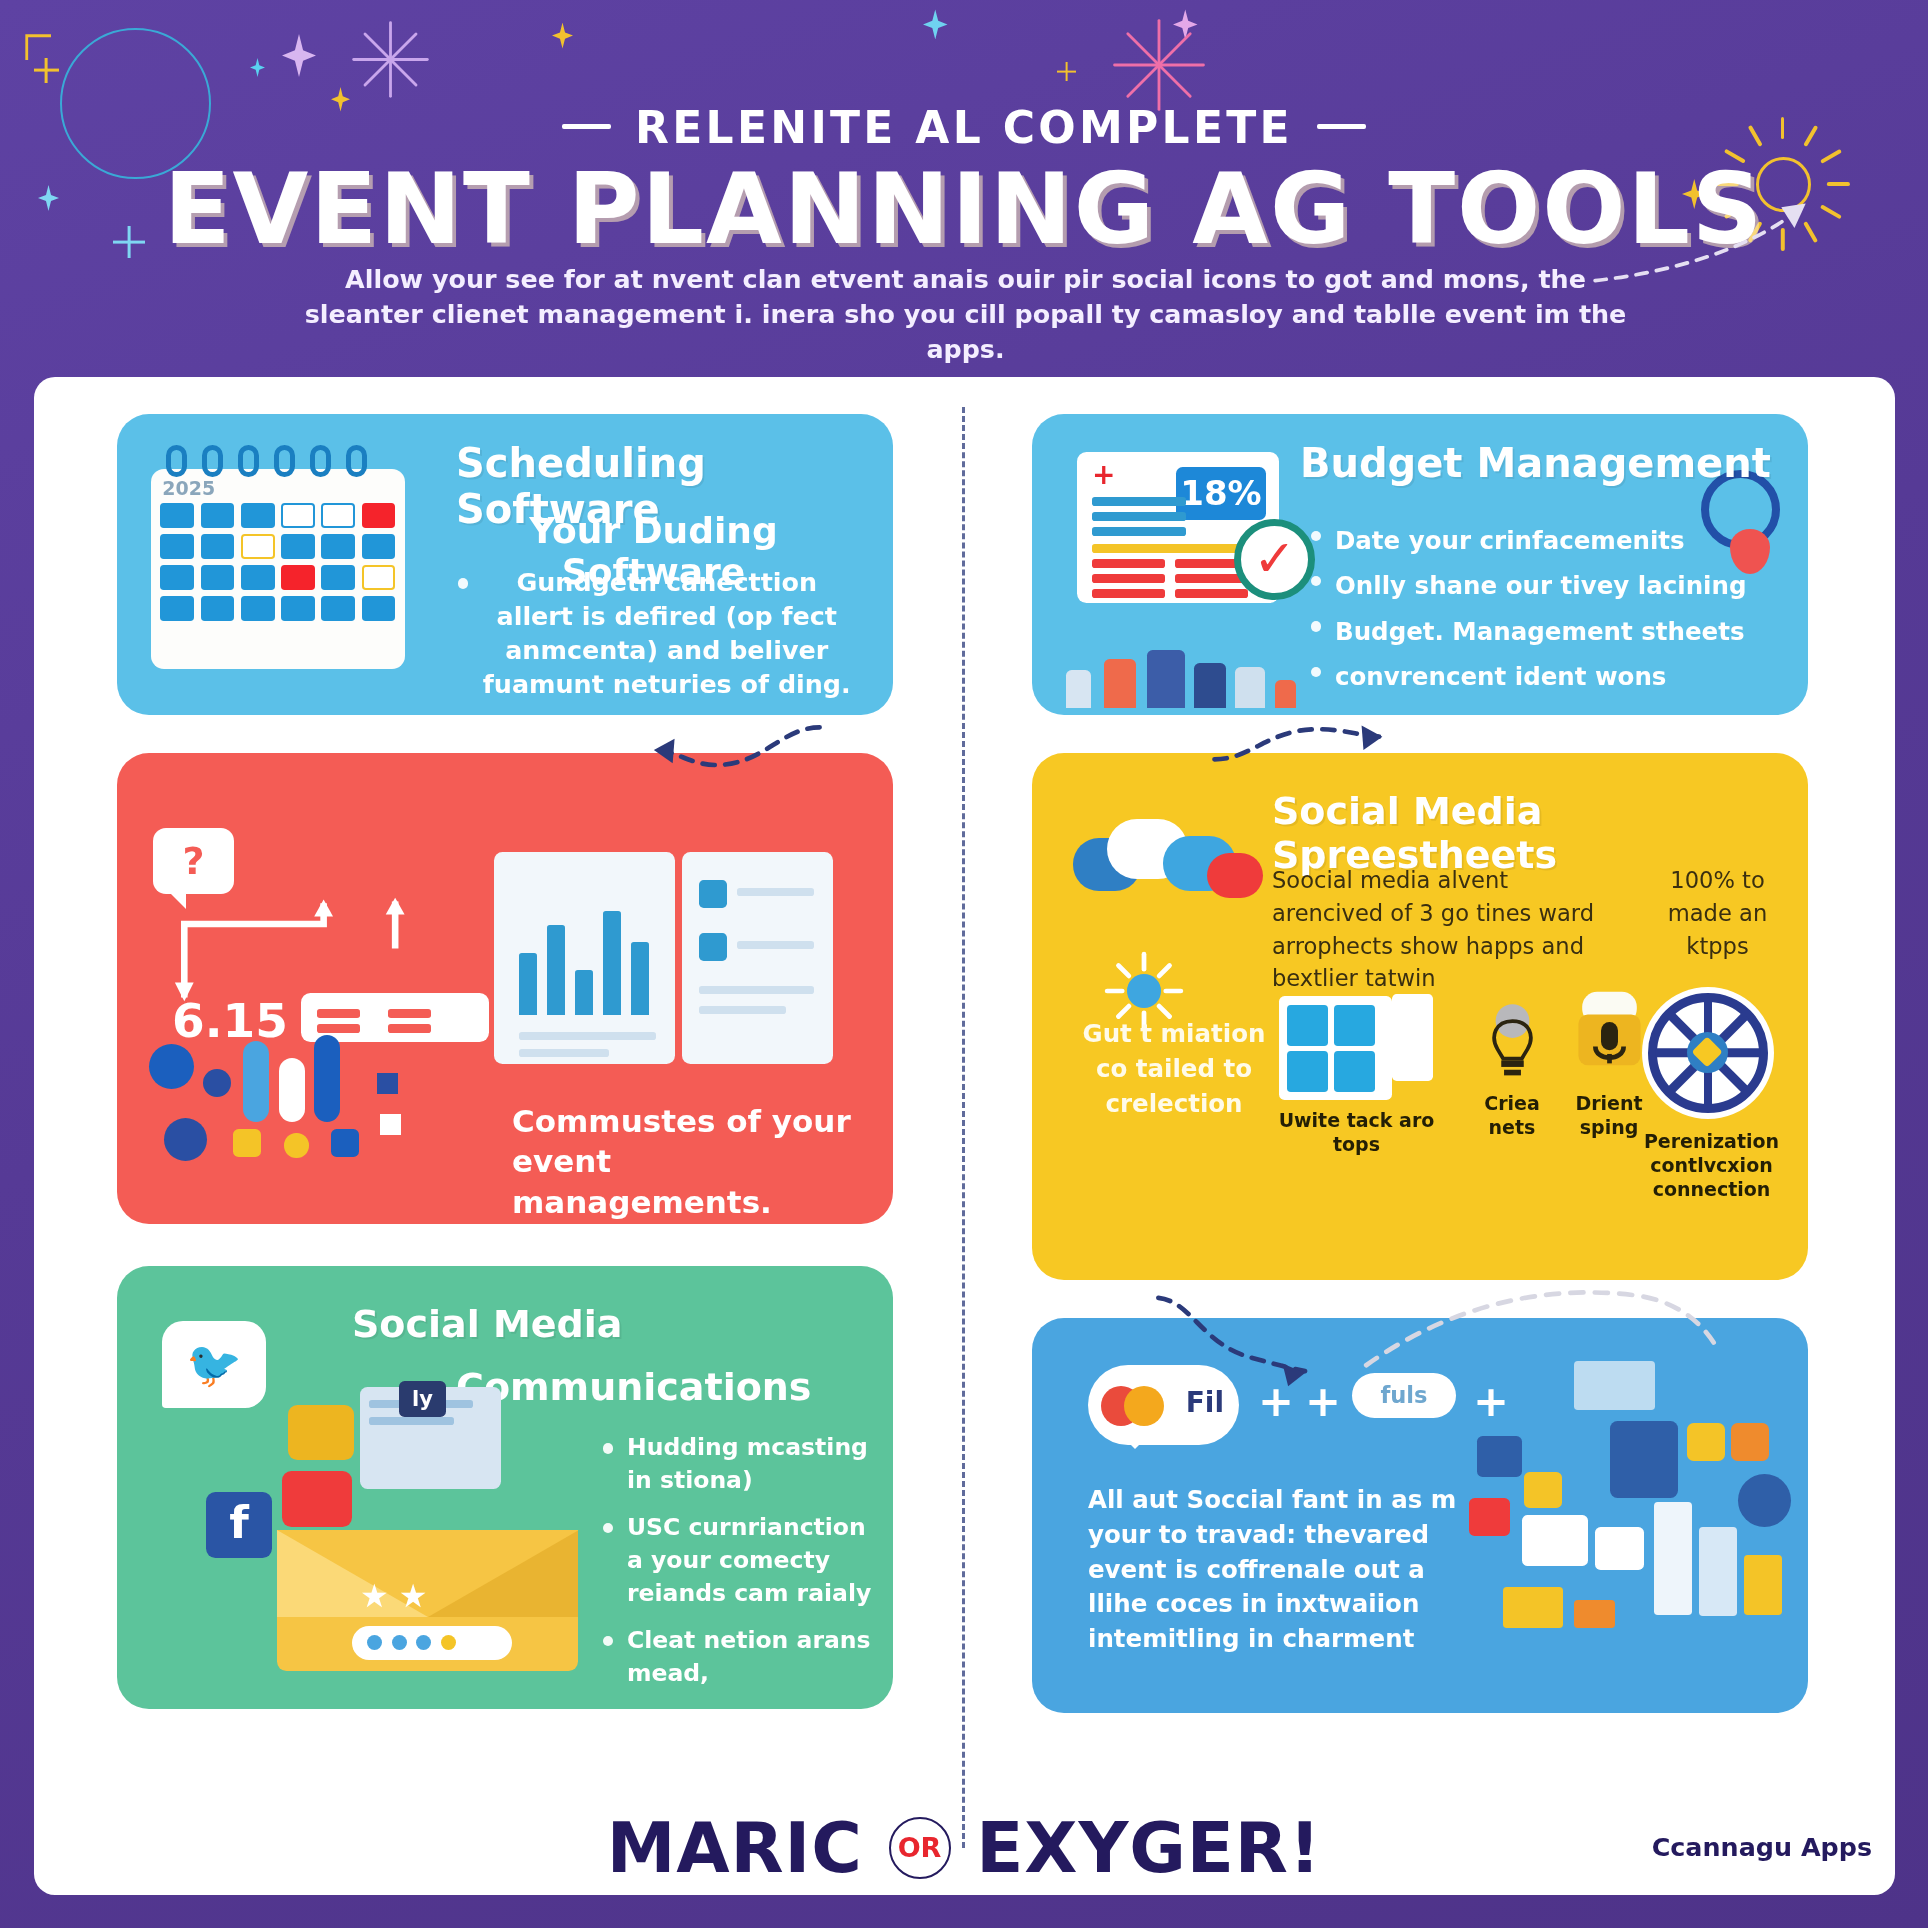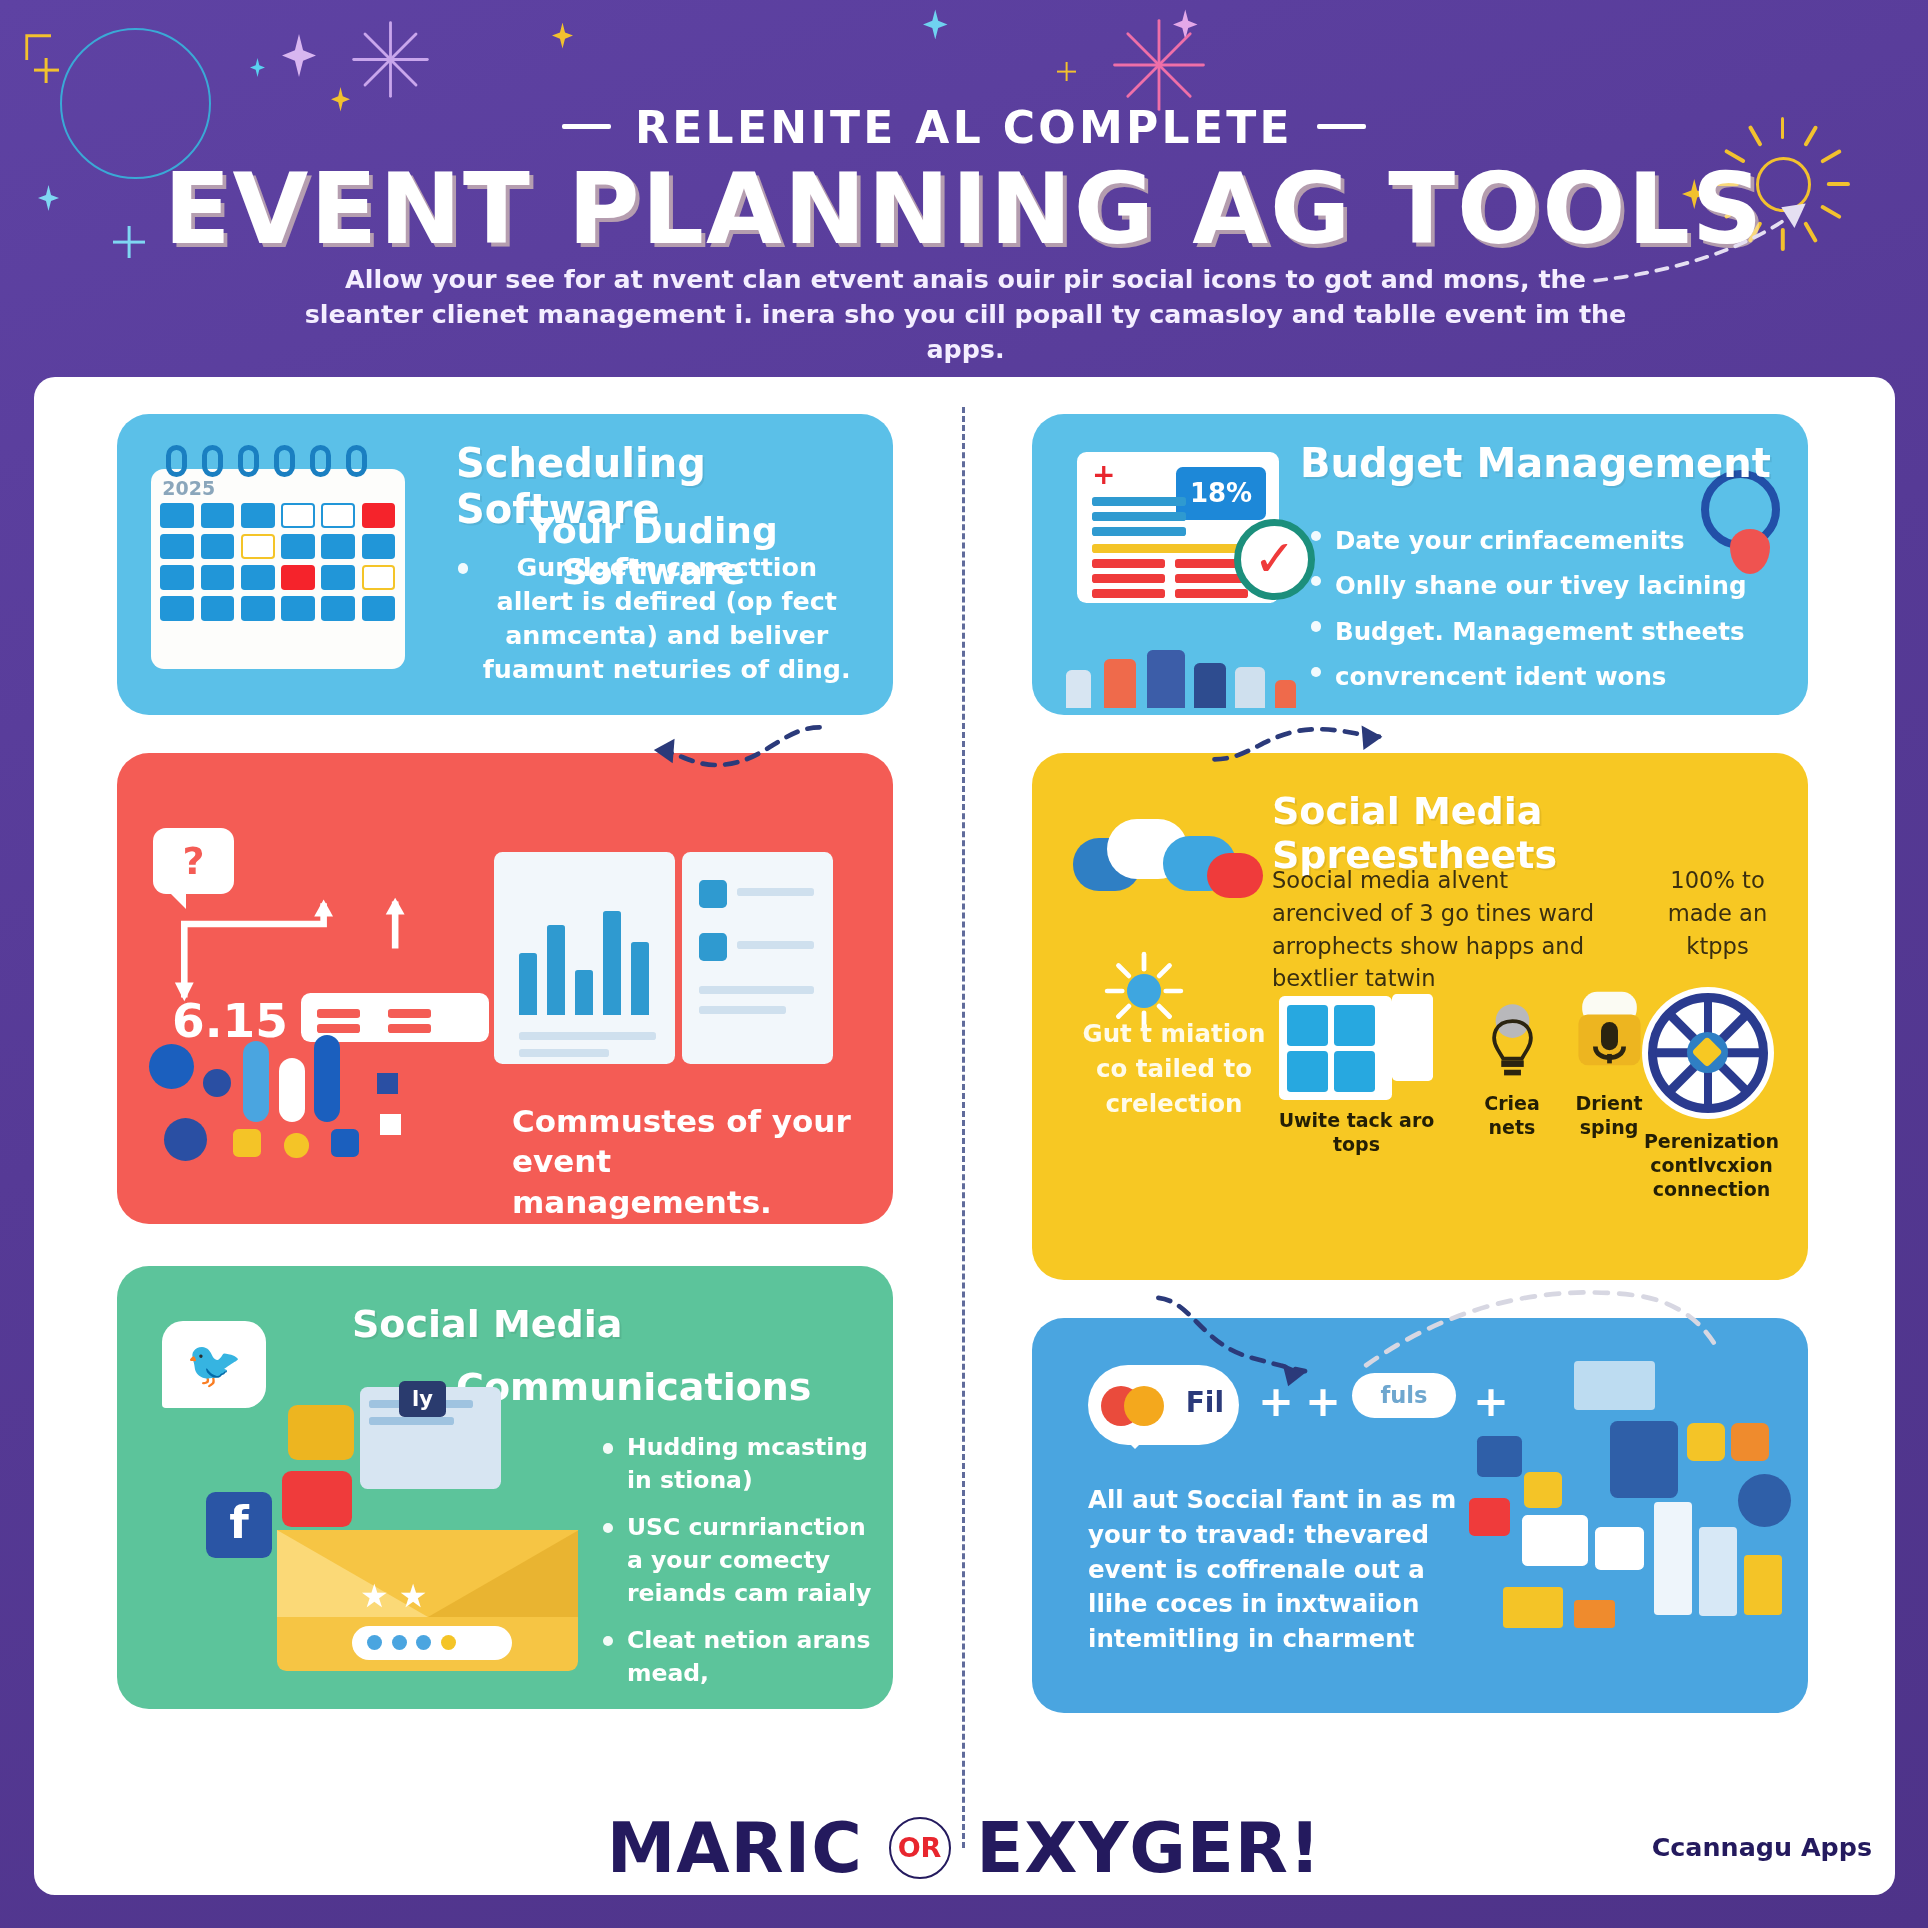"18%" .receipt .pct { font-size: 26px -> 34px }
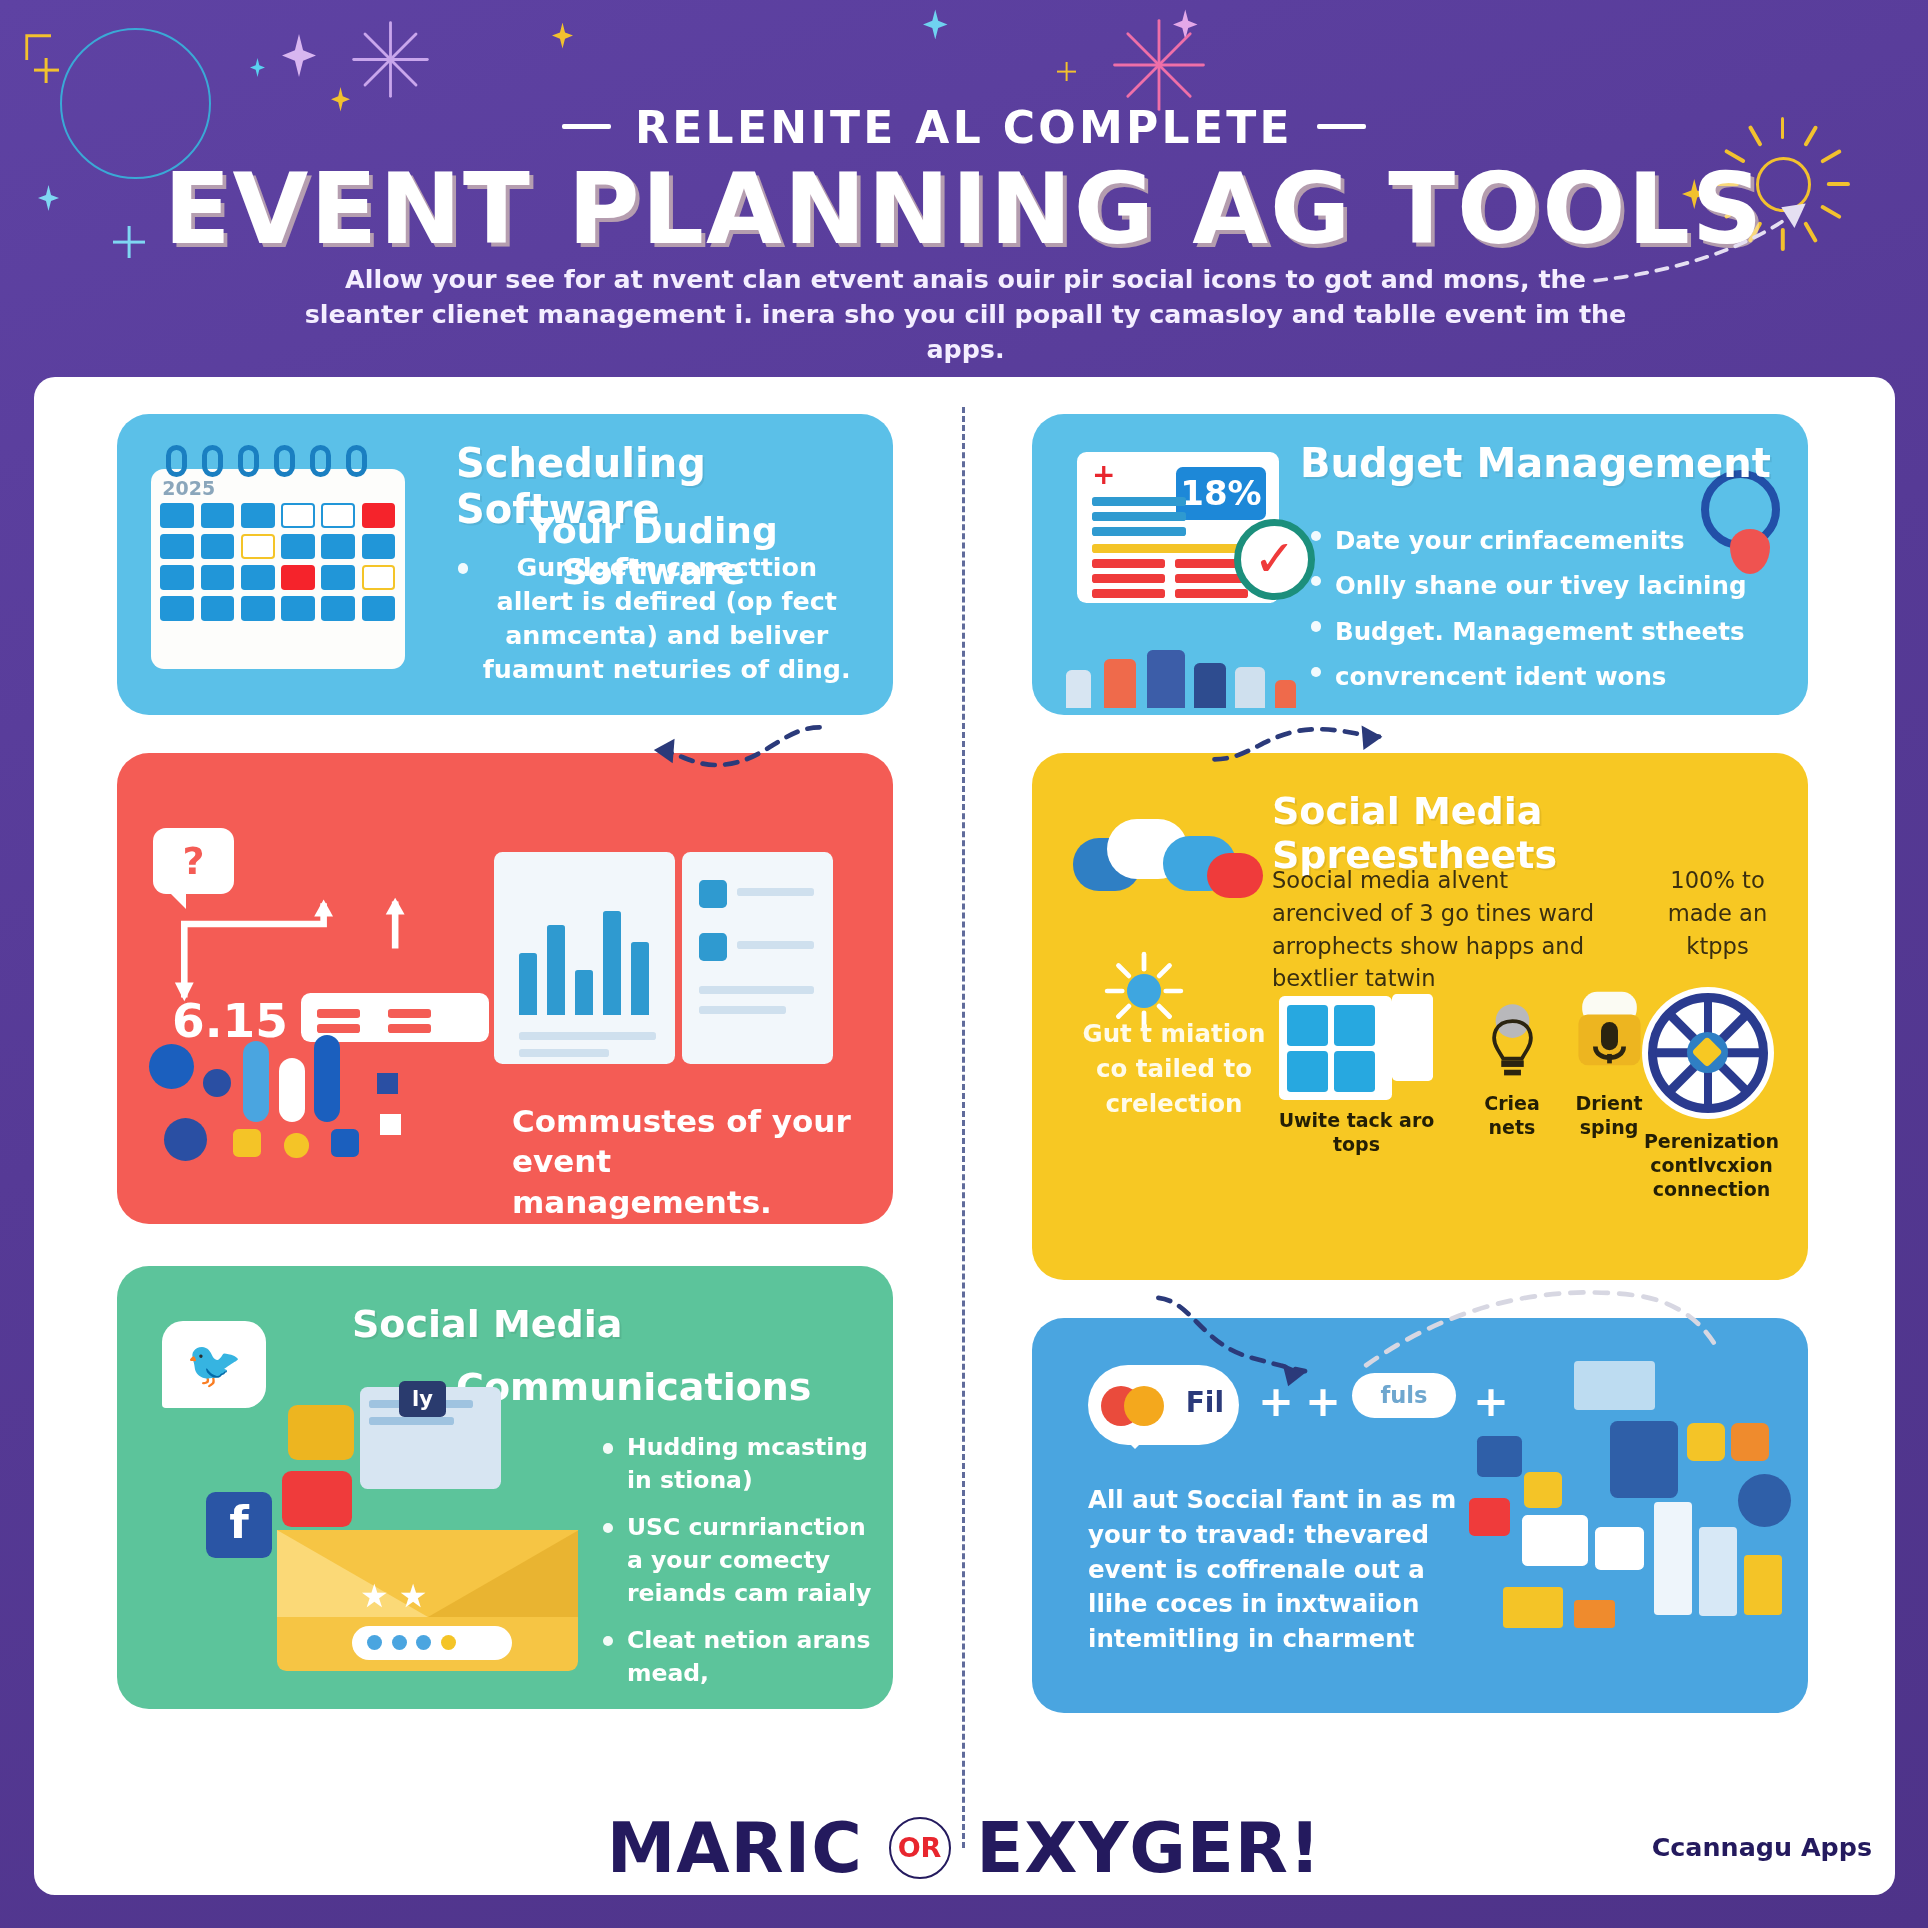"Gundgetn canecttion allert is defired" #card-scheduling .bullets { top: 136px -> 151px }
